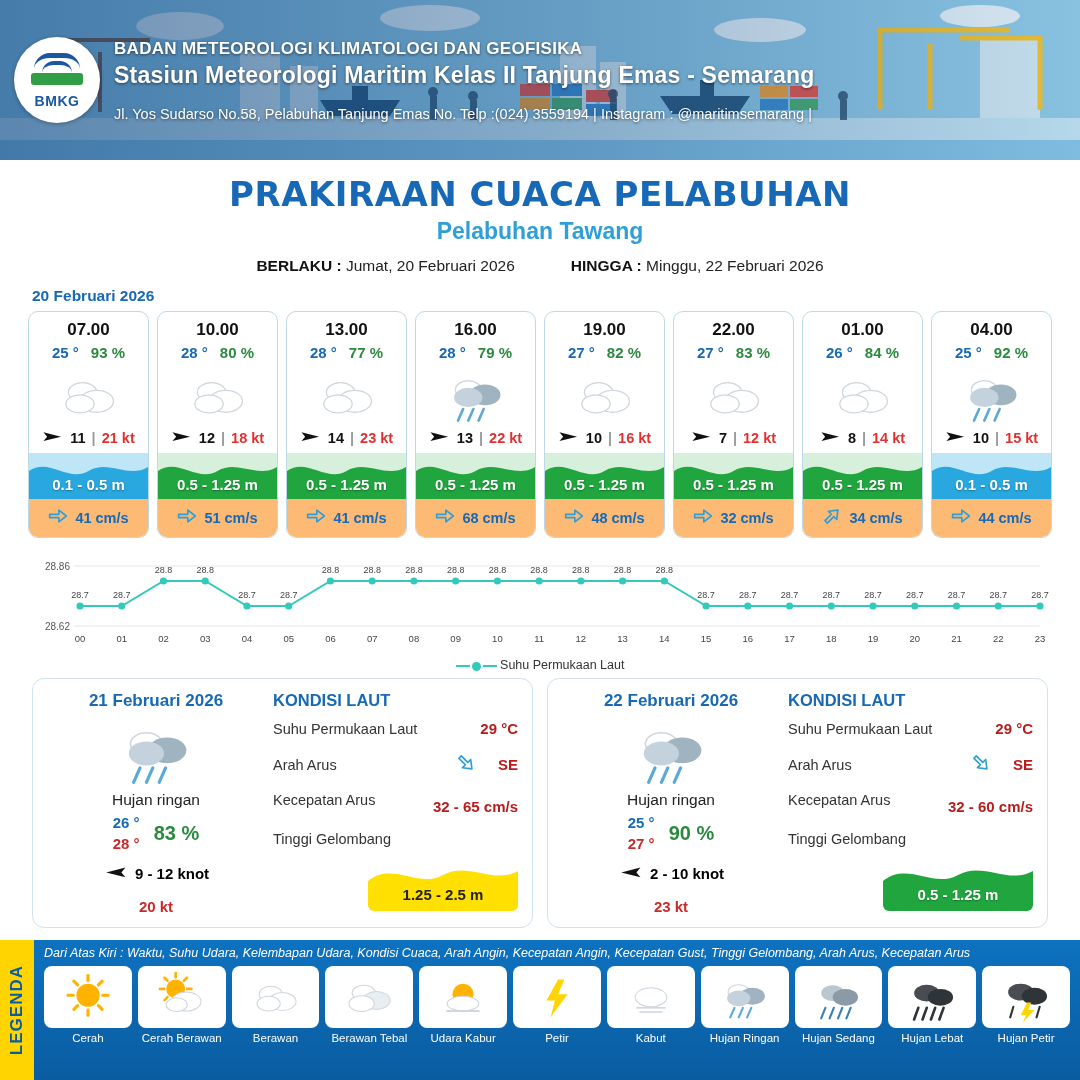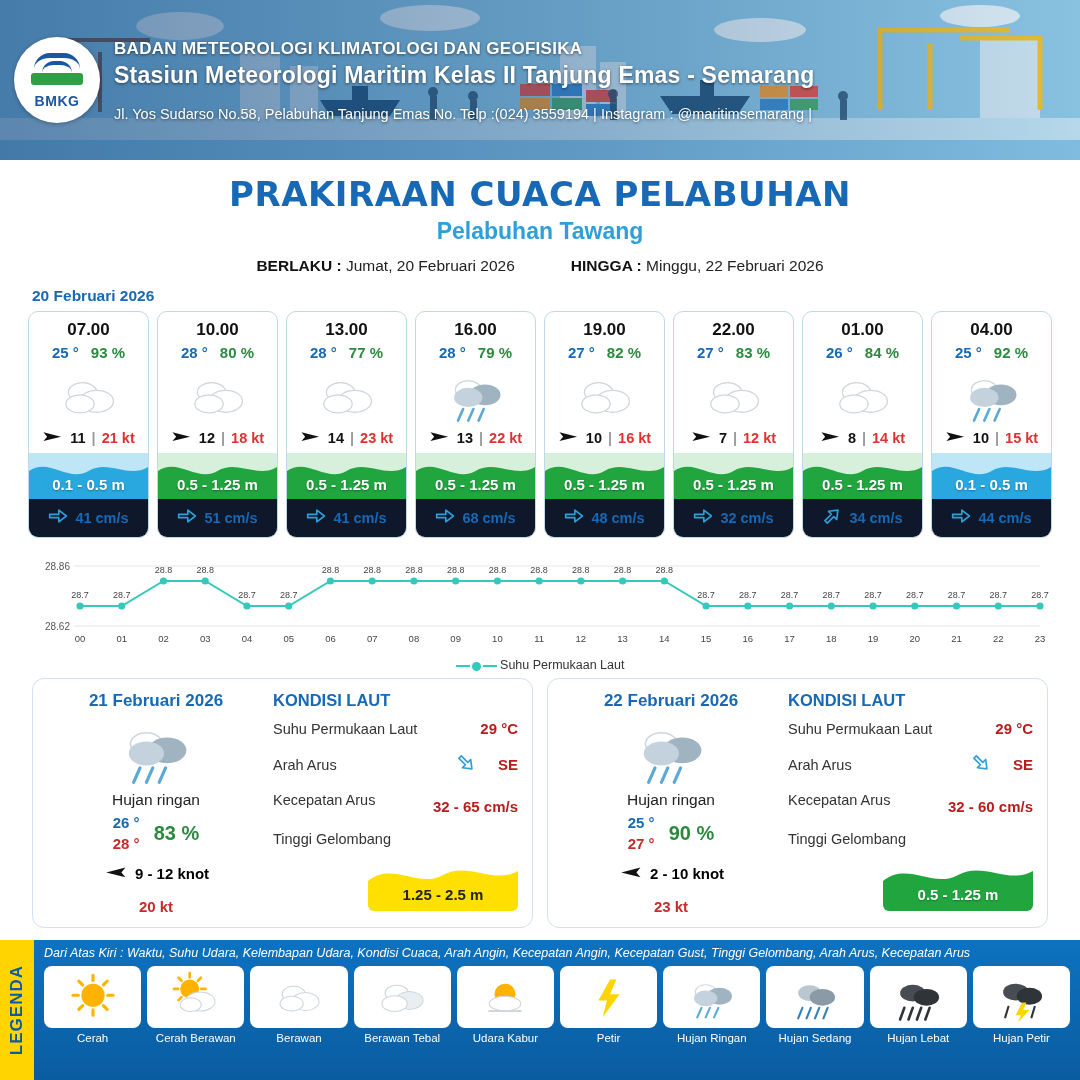"41 cm/s" .c-curr { background: #0f172a -> #fdba74 }
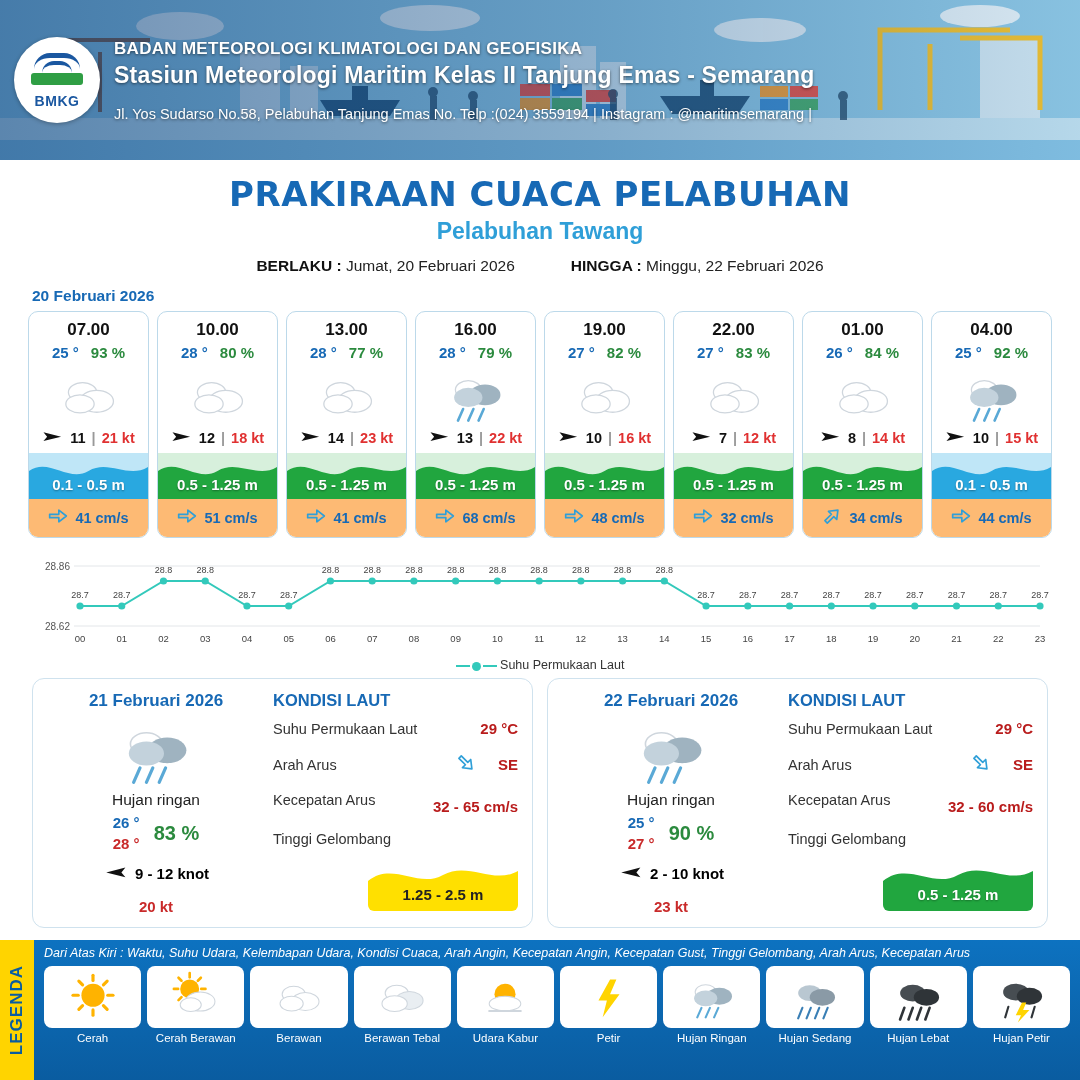"Kabut" div.leg-item { html: none -> <div> <div> <svg> <ellipse></ellipse> <line></line> <line></line> </svg> </div> <div>Kabut</div> </div> }
